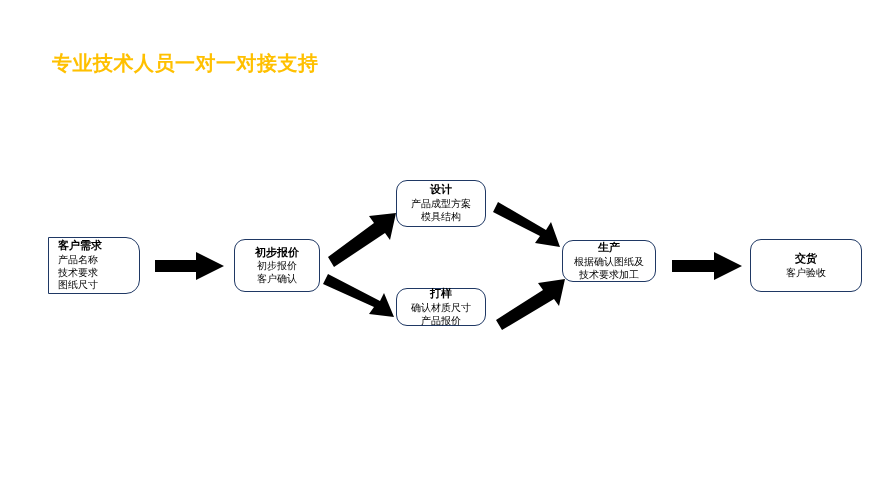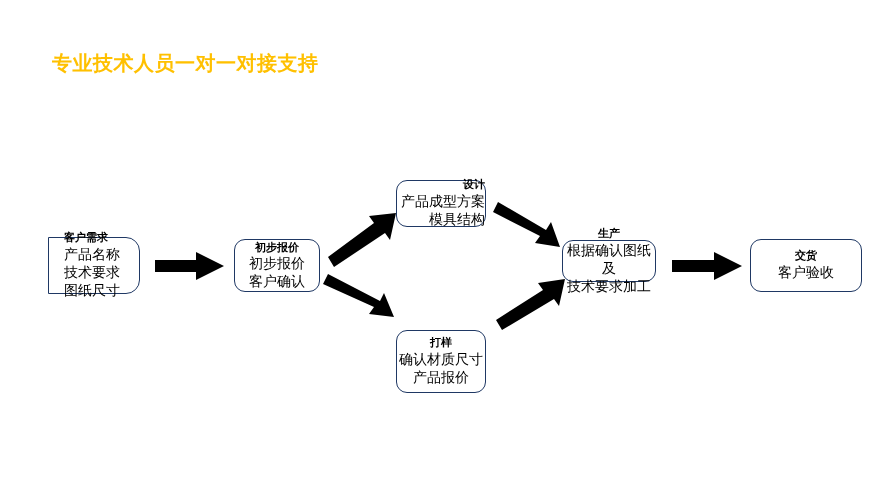"设计" #node-design { align-items: flex-end -> none }
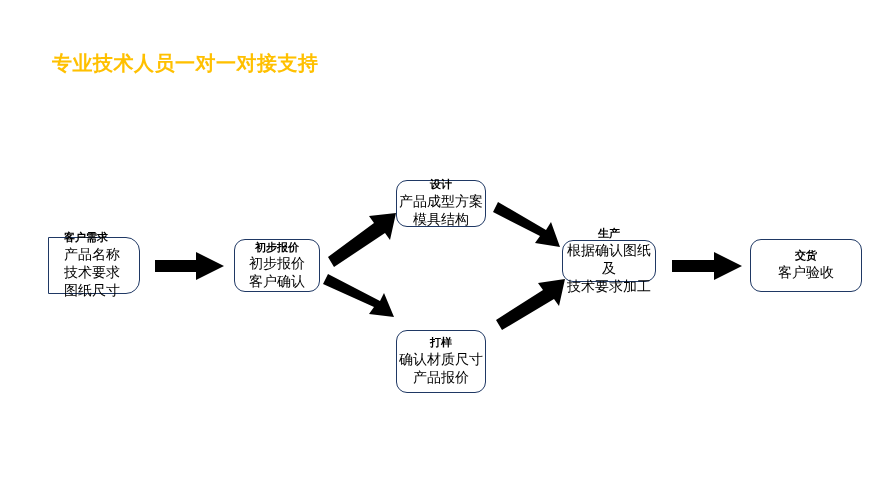"产品成型方案" .node .line { font-size: 14px -> 10px }
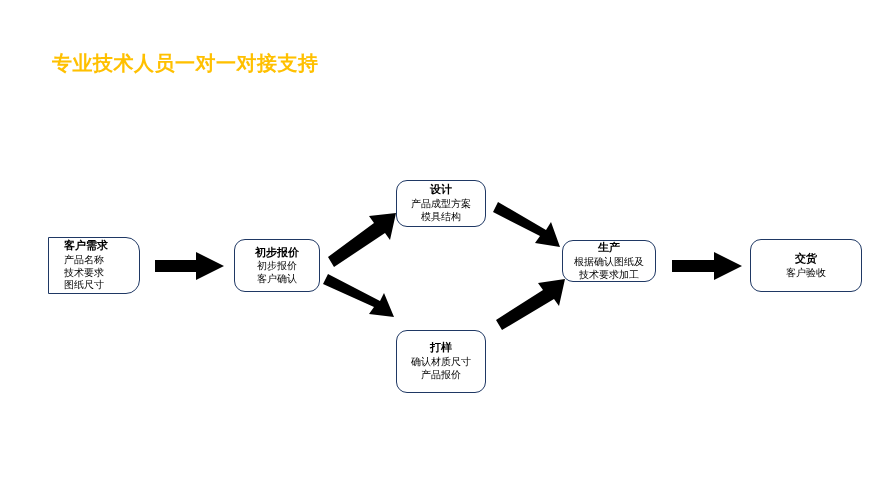"客户需求" #node-demand { padding-left: 15px -> 9px }
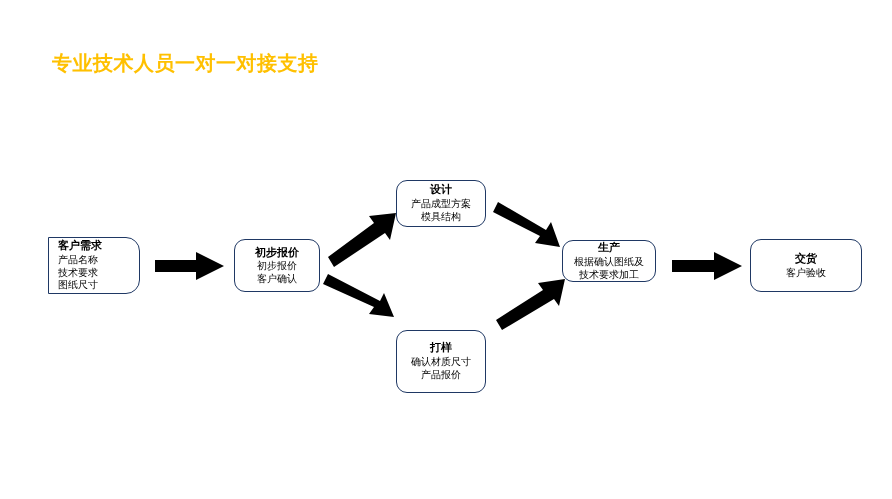"打样" #node-sample { height: 63px -> 38px; margin-top: 42px -> none }
